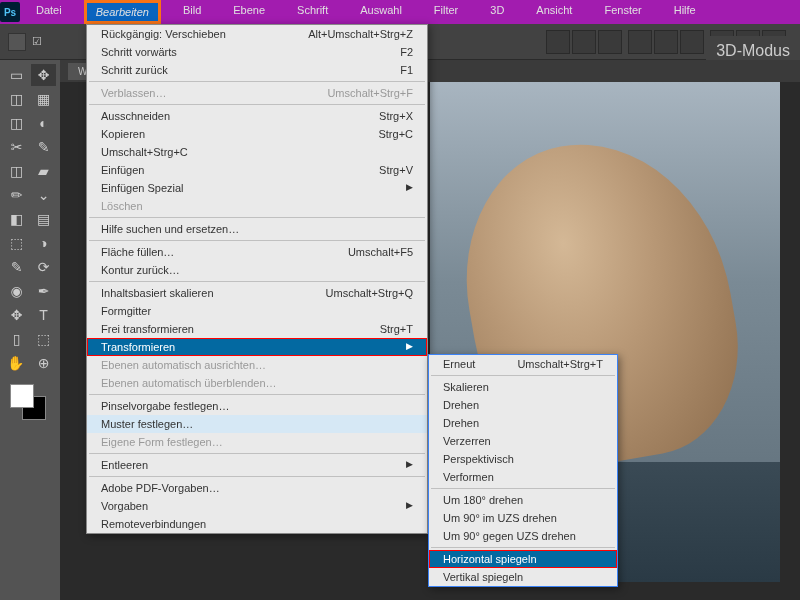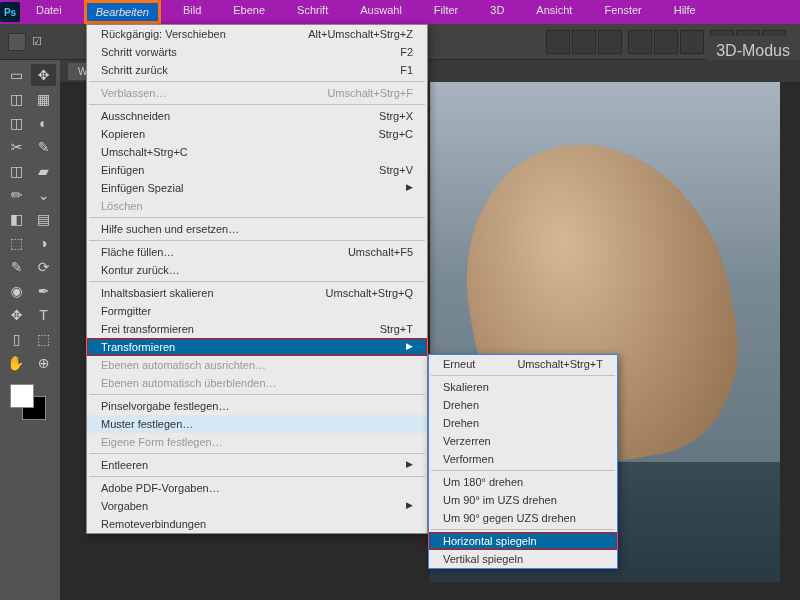"Perspektivisch" div.dd-item { html: none -> <div> <span>Perspektivisch</span> </div> }
